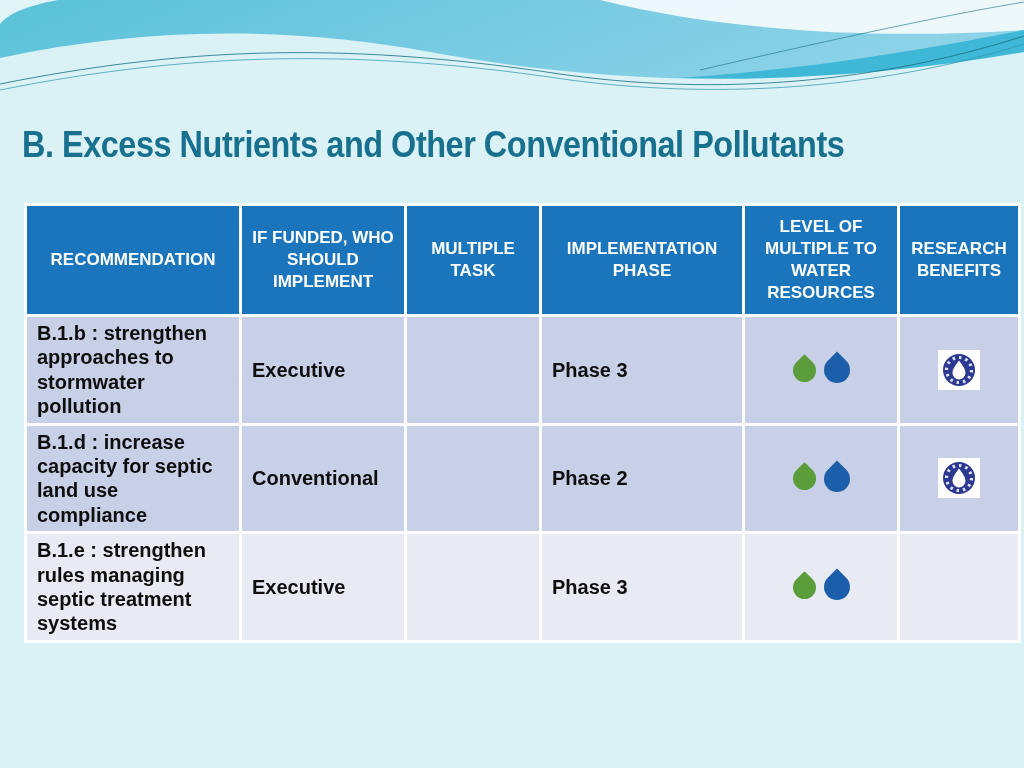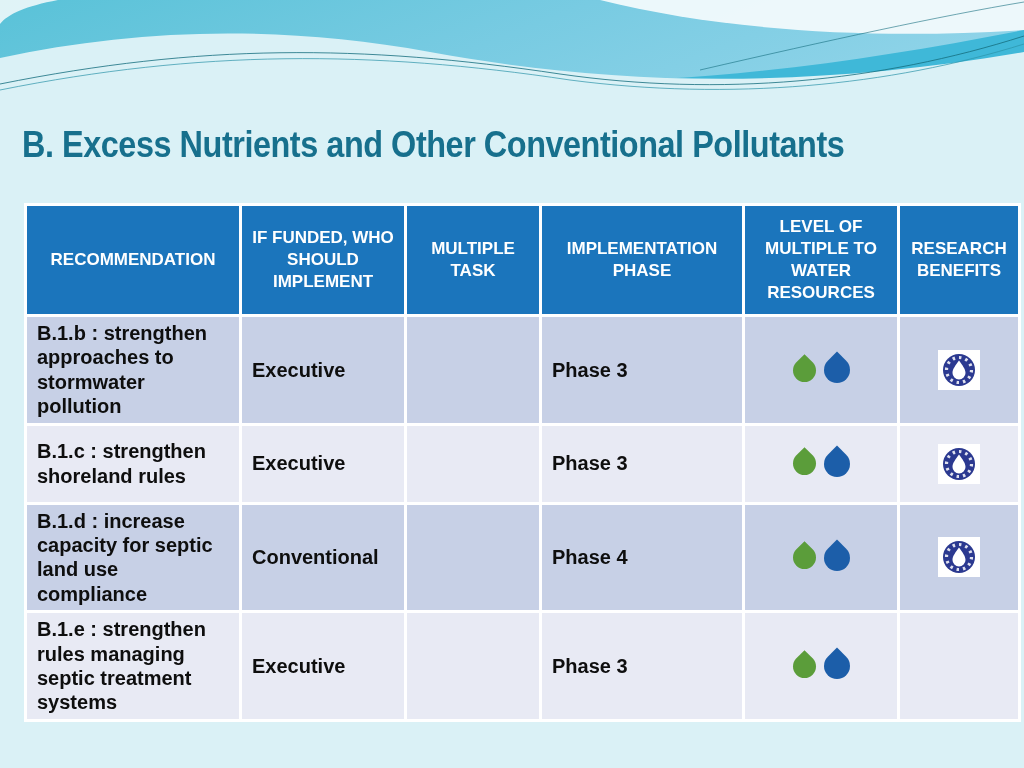"B.1.c : strengthen shoreland rules" tr.row-even { html: <tr> <td>B.1.c : strengthen shoreland rules</td> <td>Executive</td> <td></td> <td>Phase 3</td> <td> <span></span><span></span> </td> <td> <svg> <rect></rect> <circle></circle> <circle></circle> <path></path> </svg> </td> </tr> -> none }
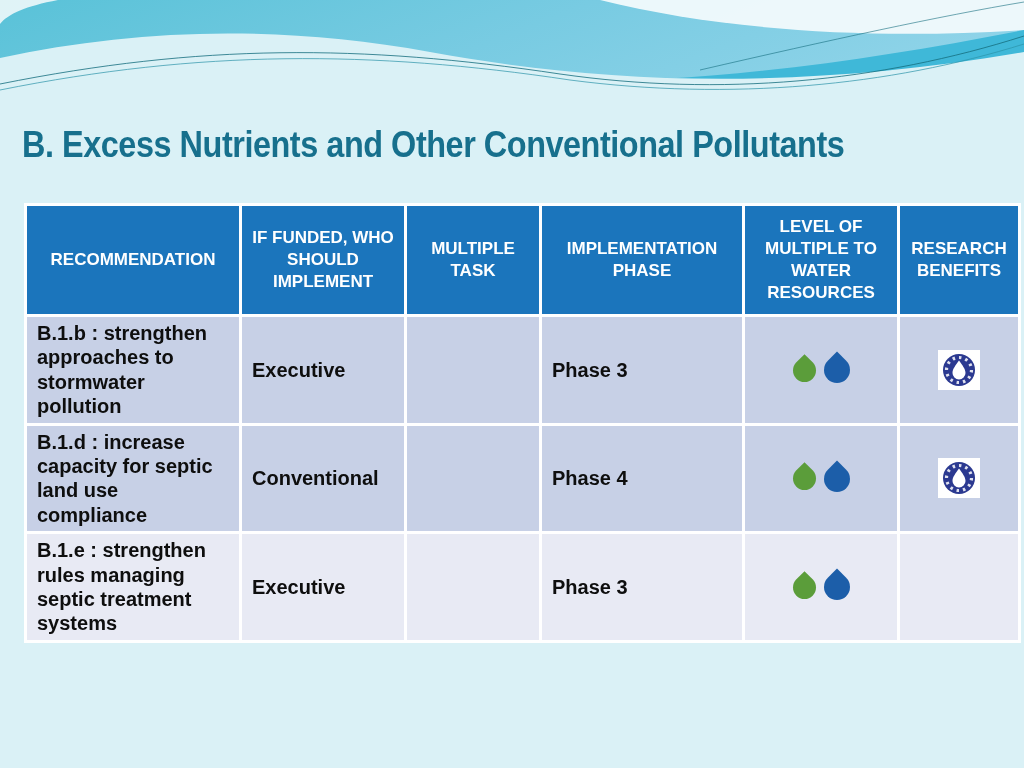"Phase 4" td { text: 4 -> 2 }
